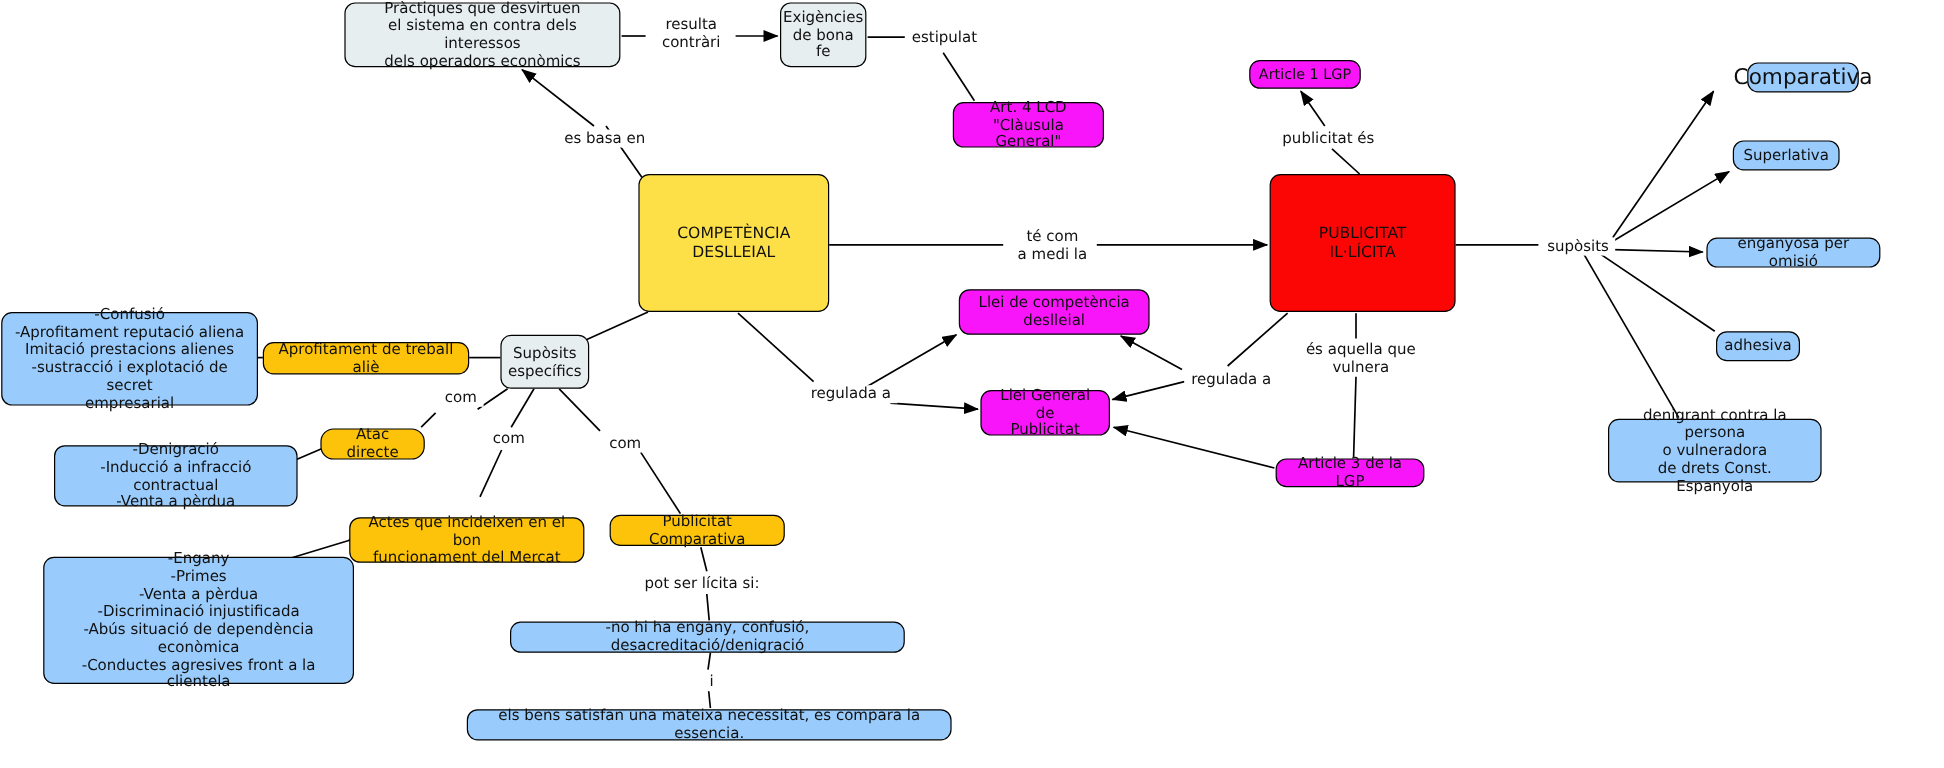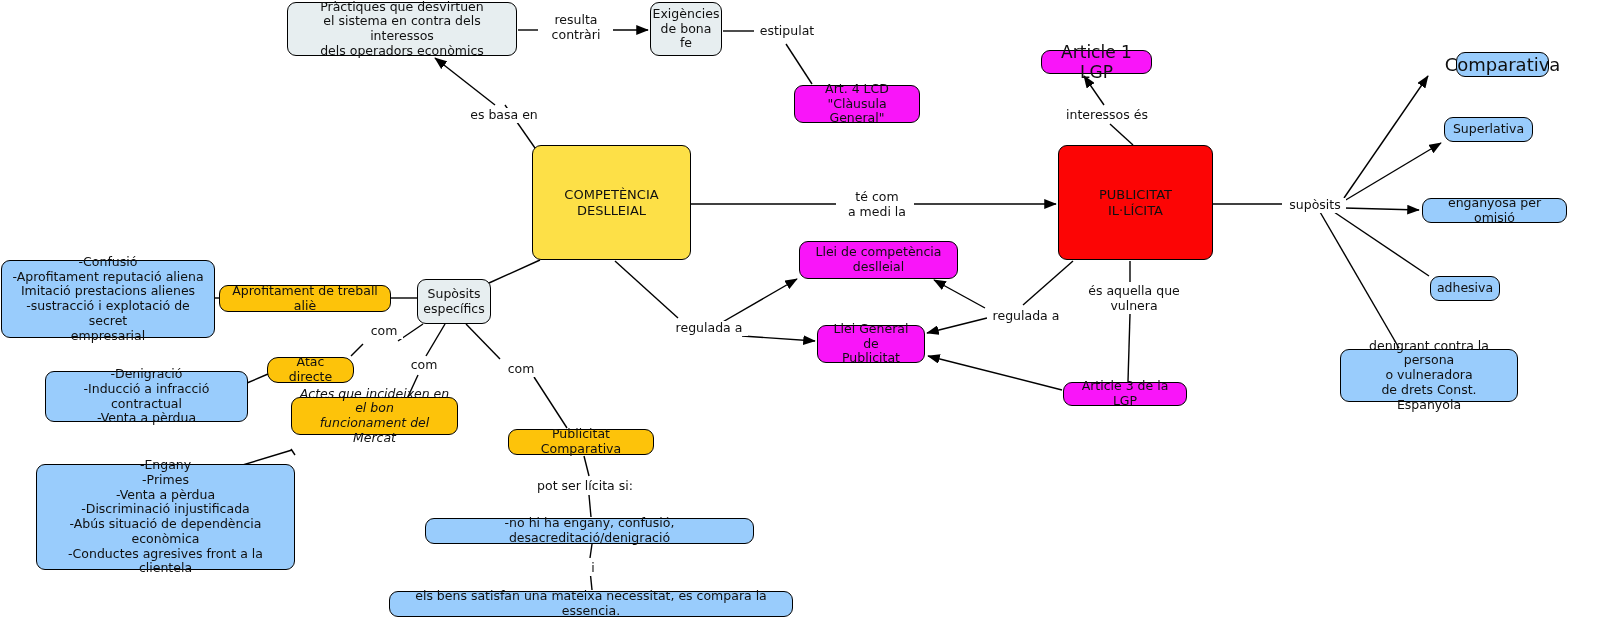"Article 1 LGP" div.node { font-size: 17px -> 12px; width: 111px -> 93px }
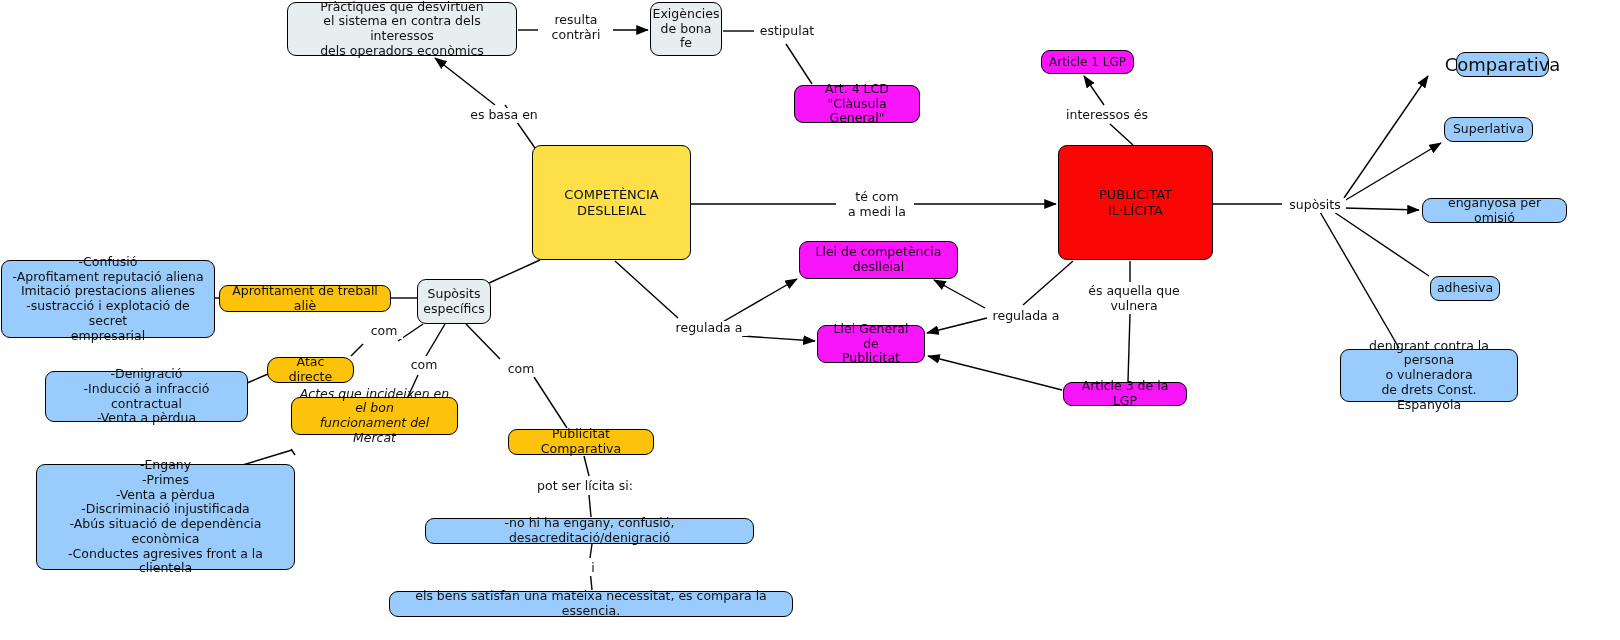"interessos és" div.lbl { text: interessos -> publicitat }
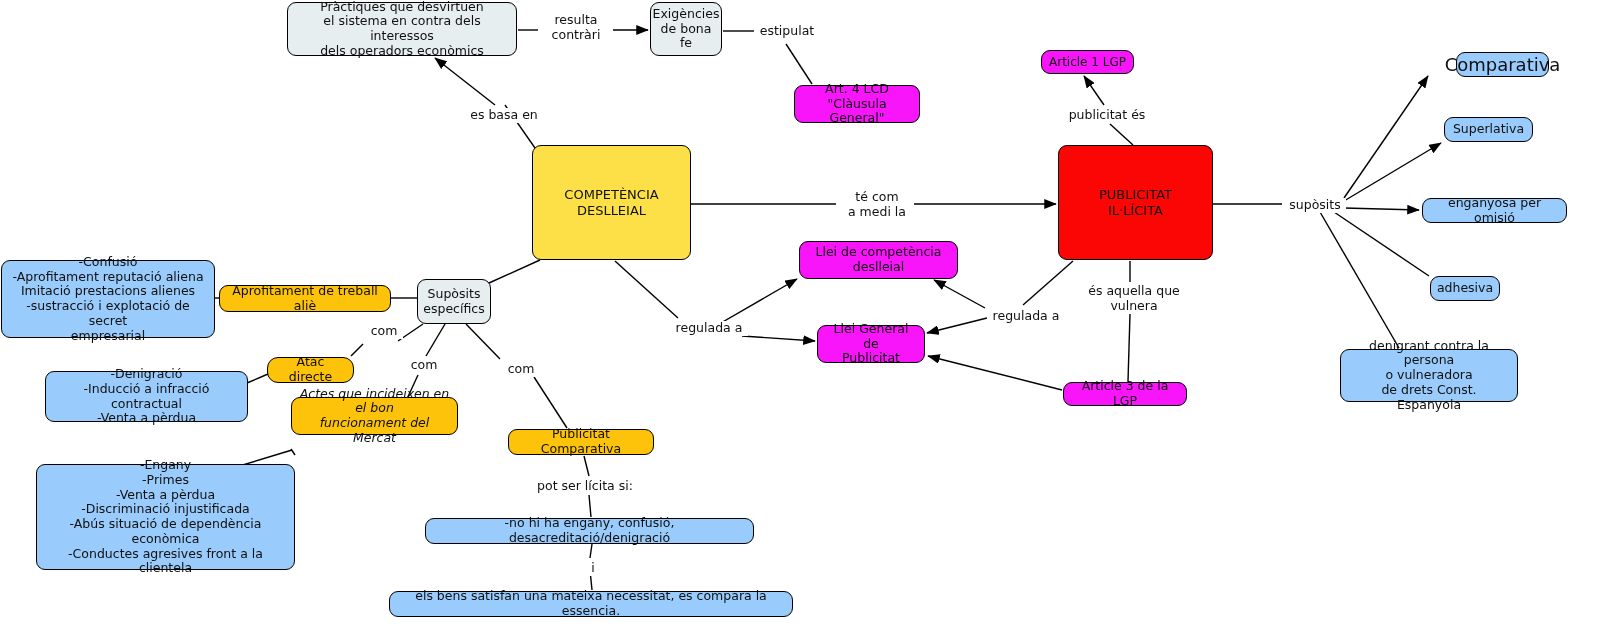"Actes que incideixen en el" div.node { font-style: italic -> none; top: 397px -> 431px; width: 167px -> 196px }
